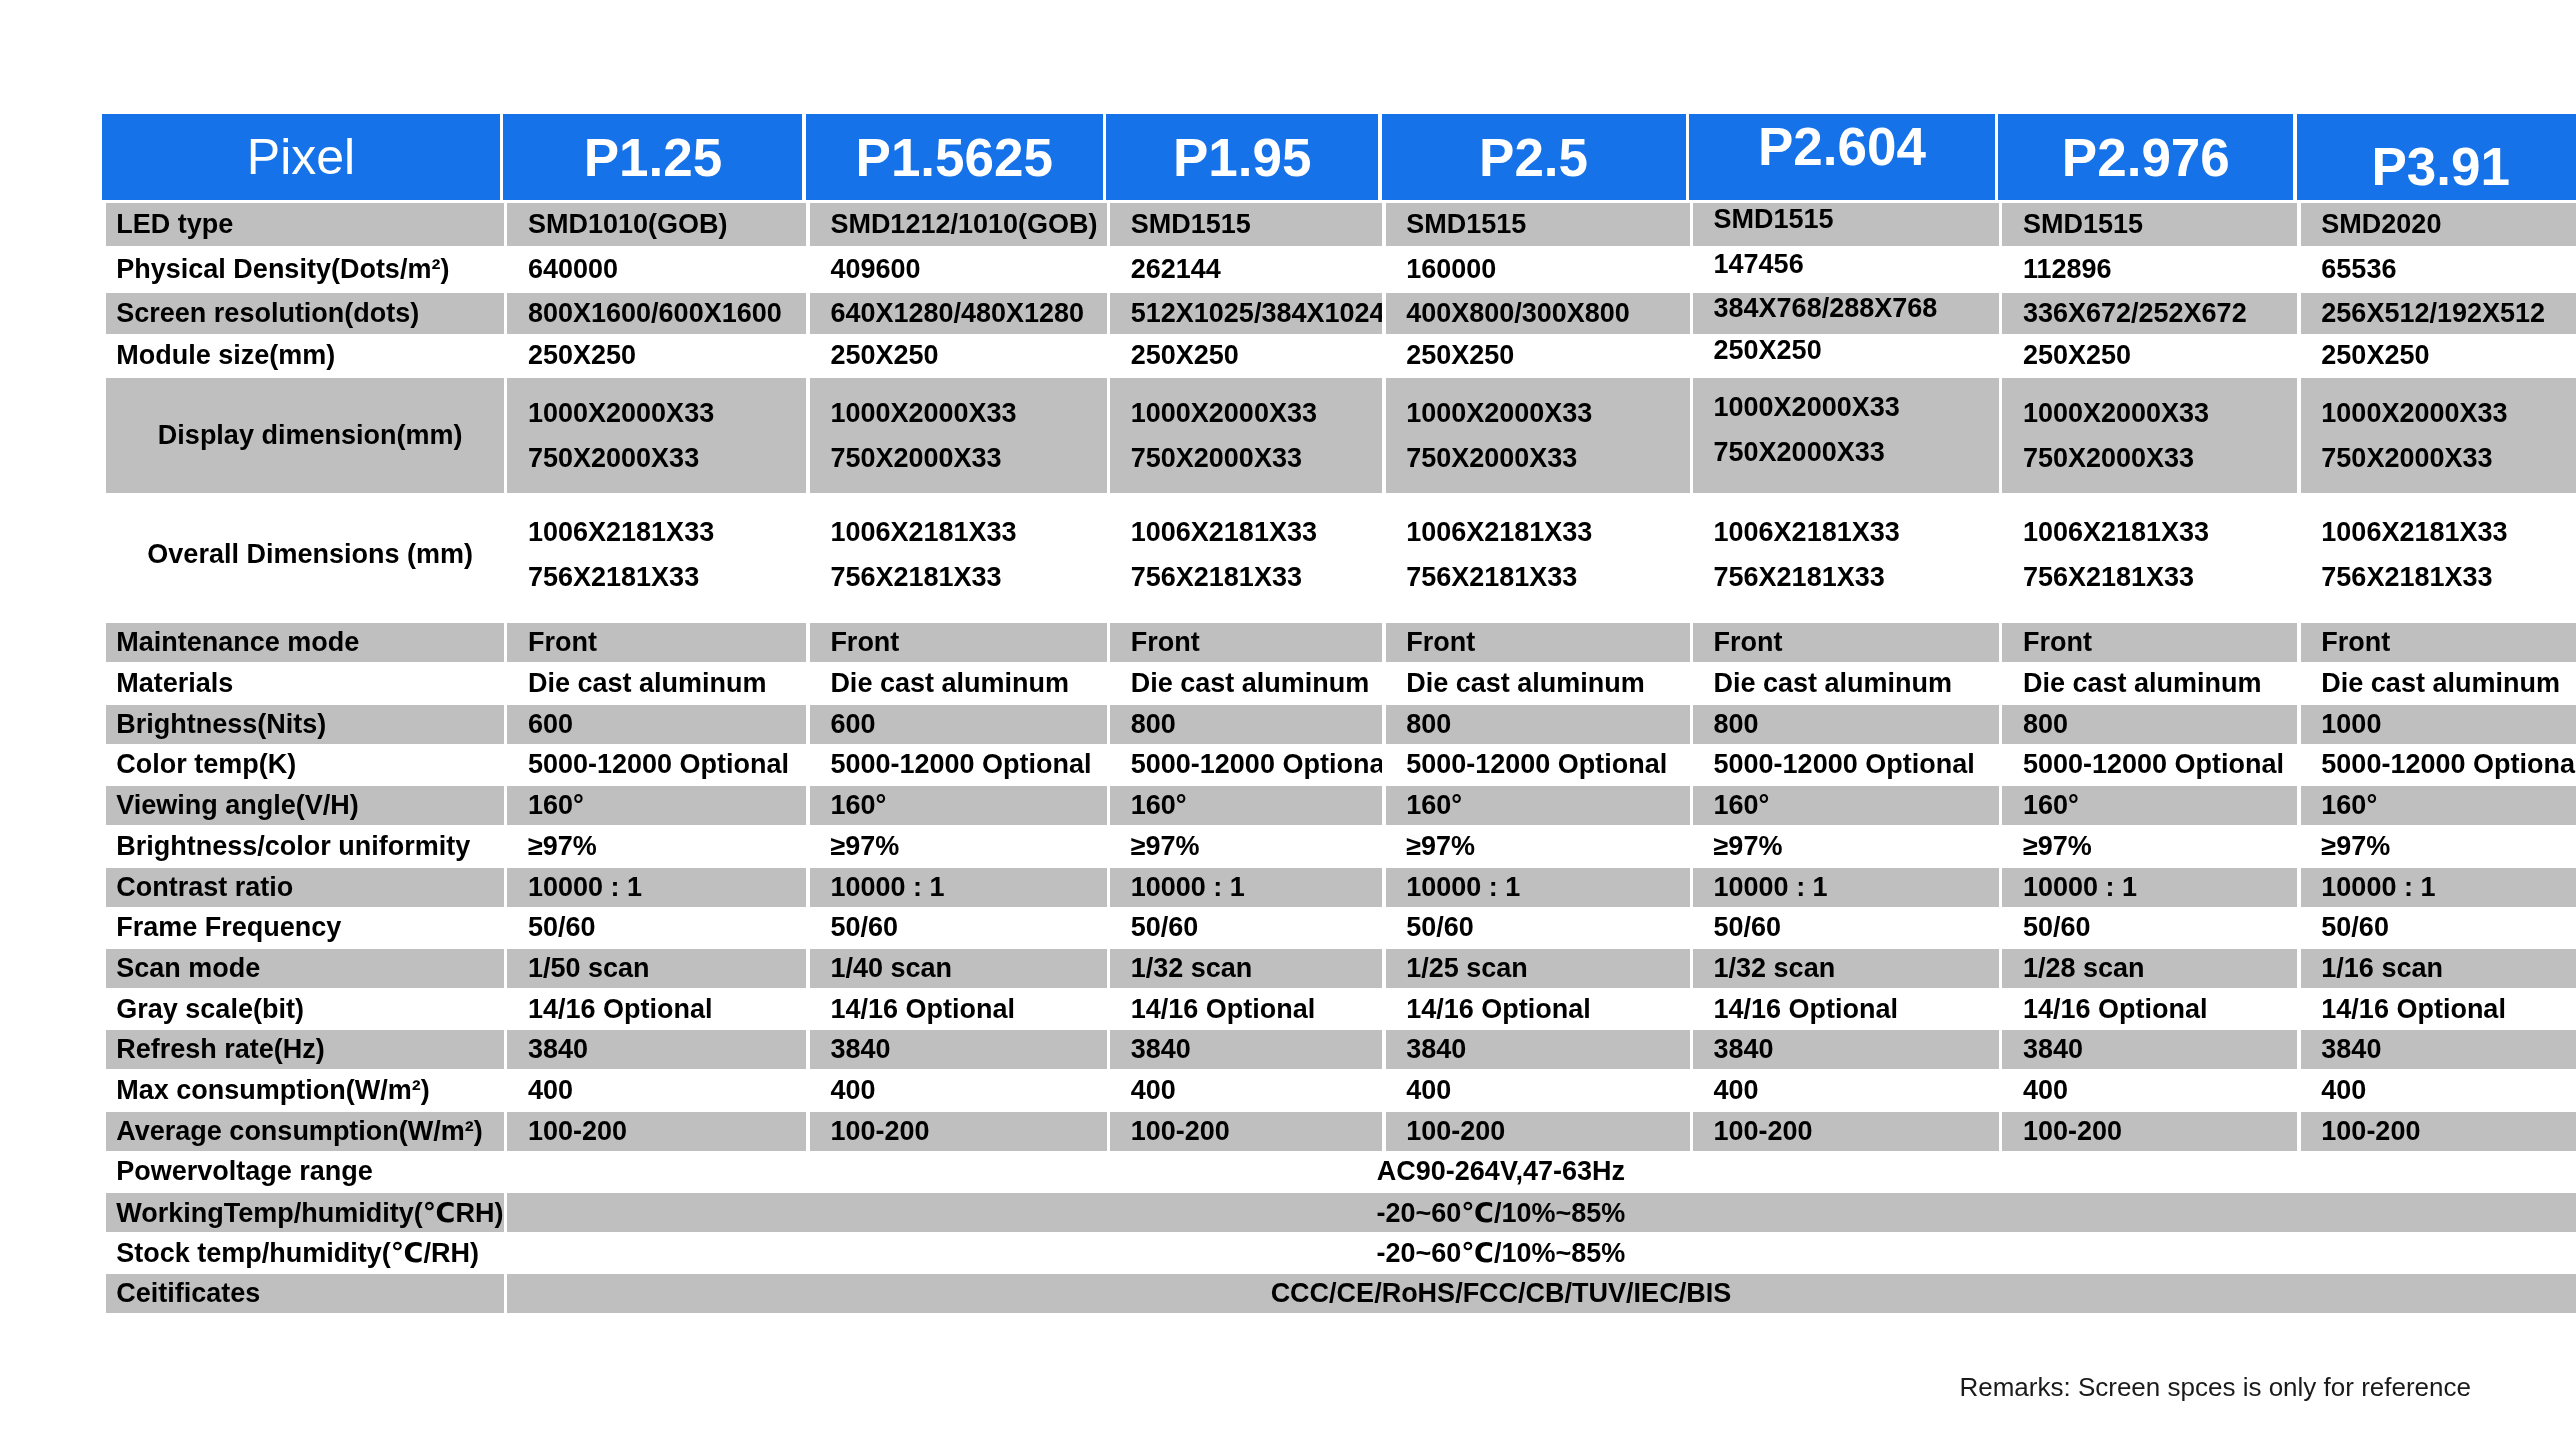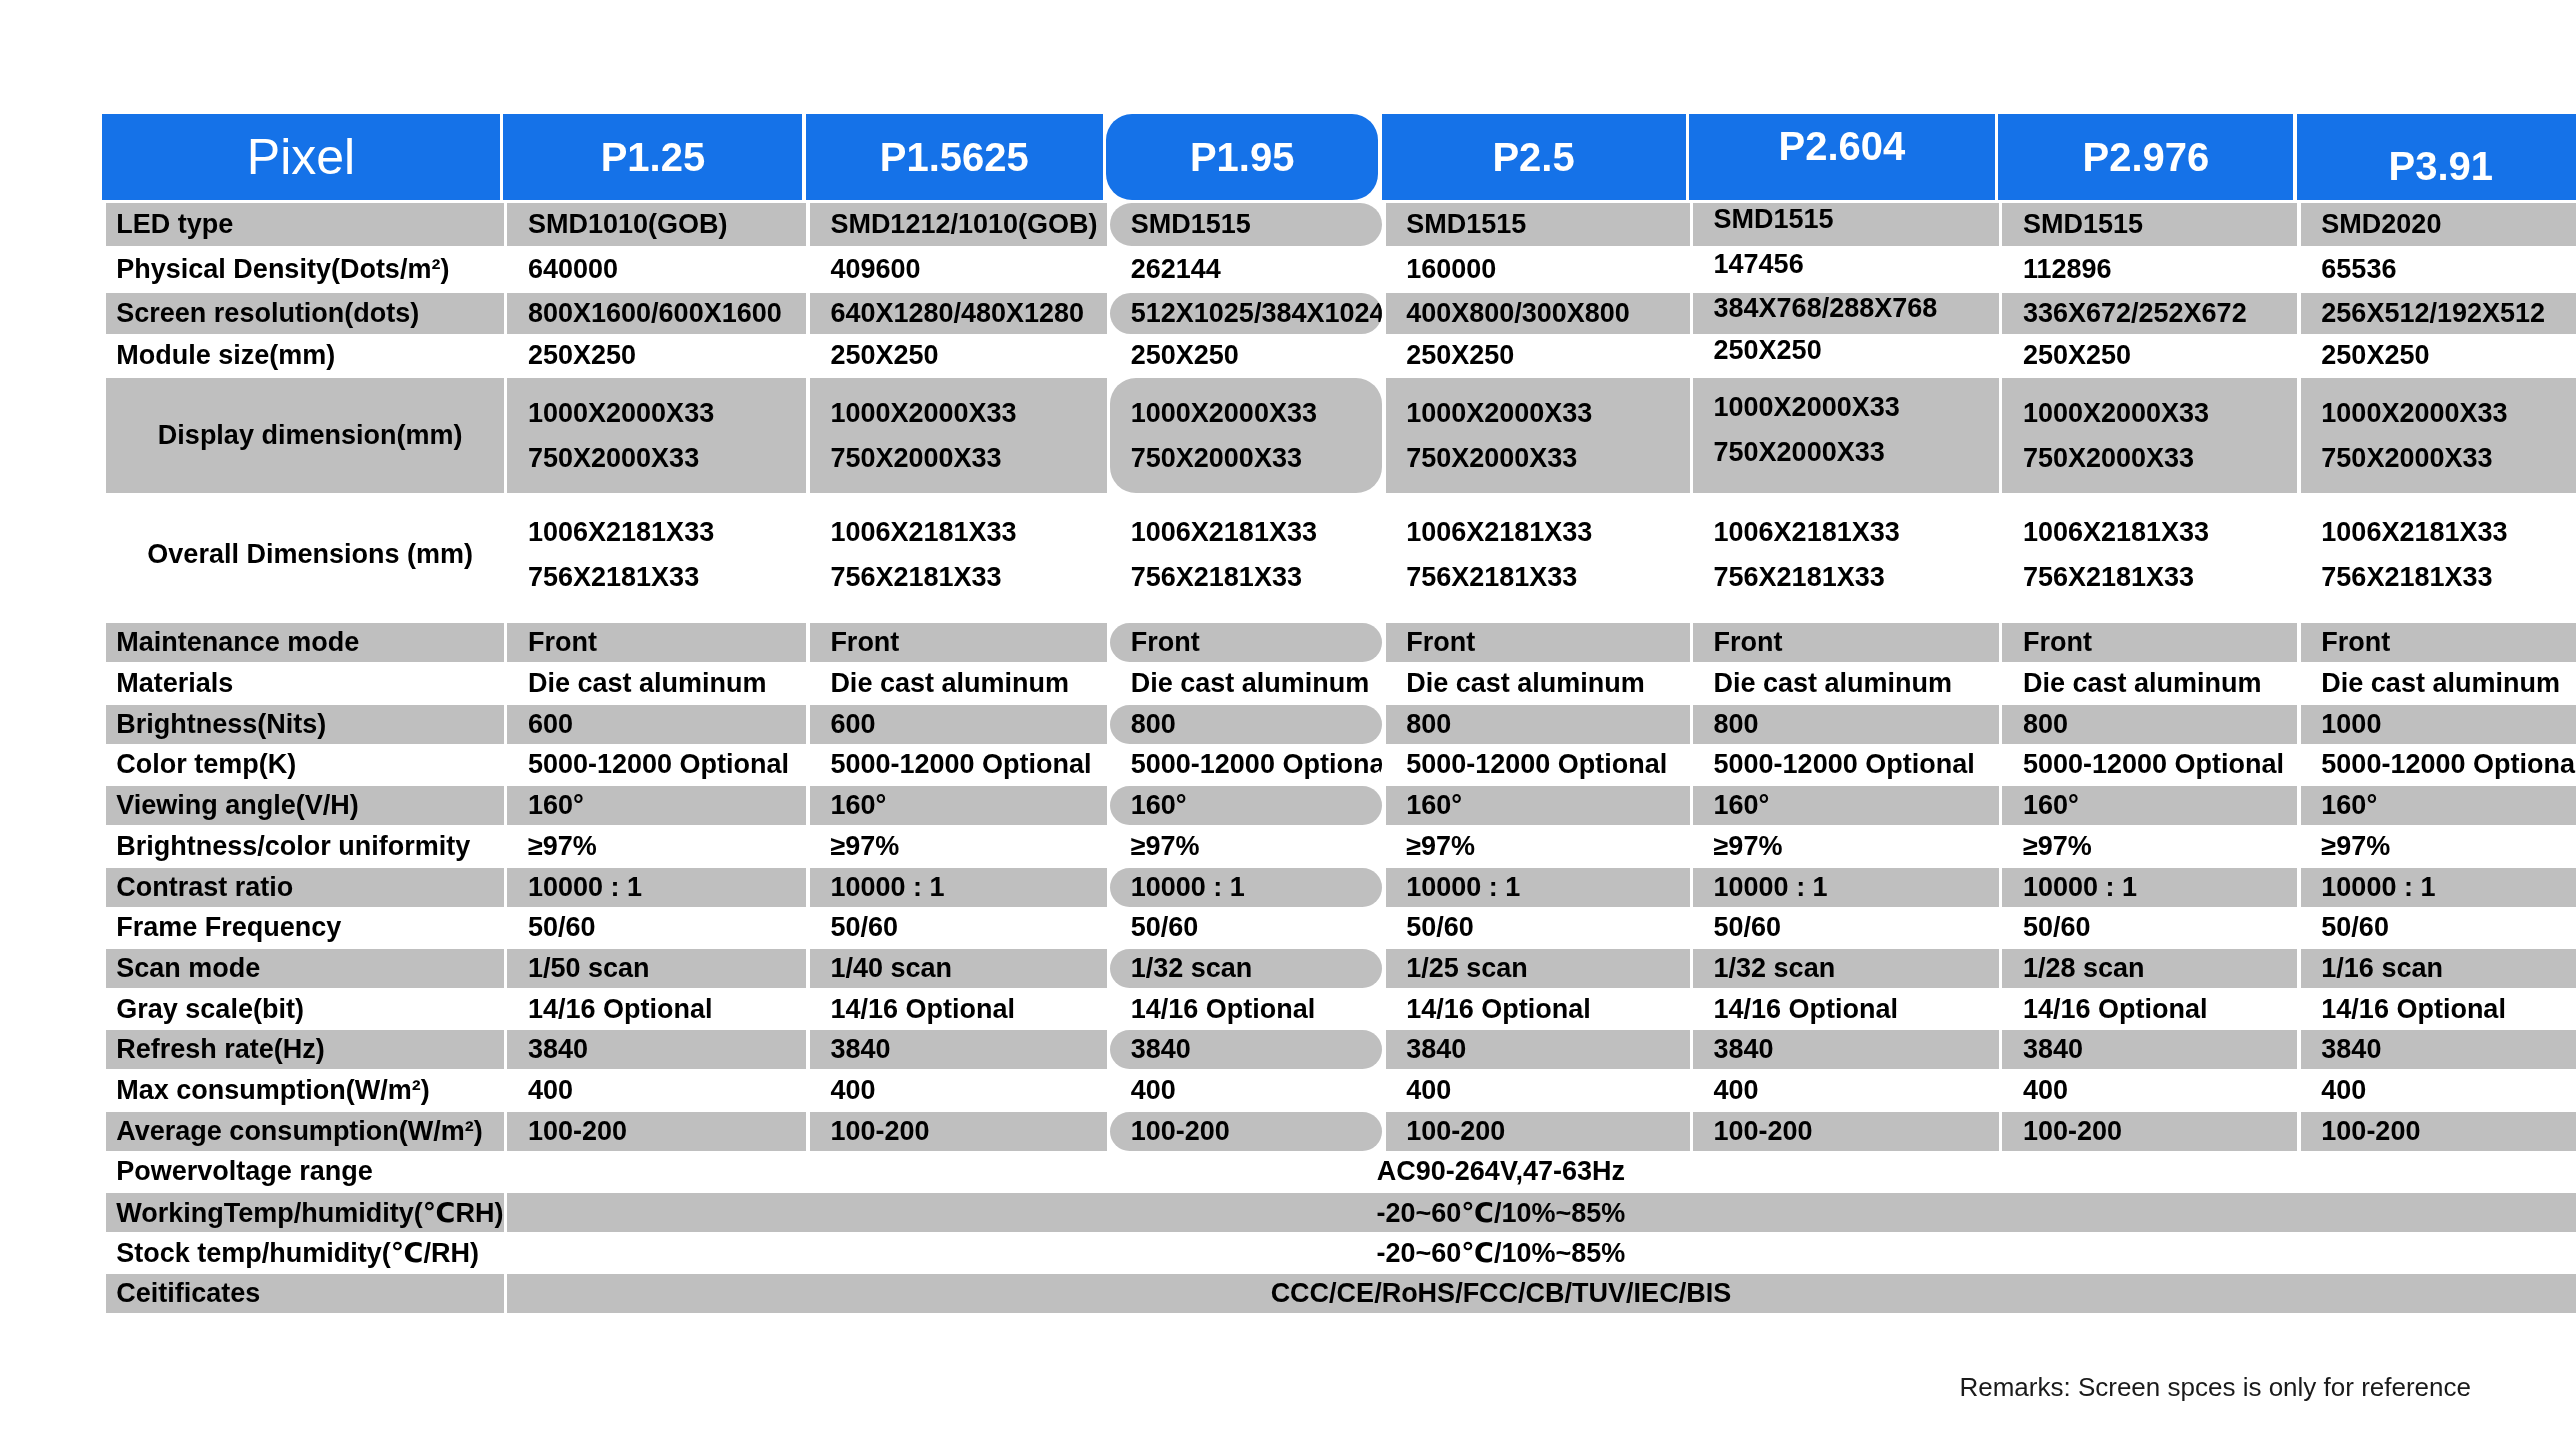"P1.25" .hcell { font-size: 40px -> 53px }
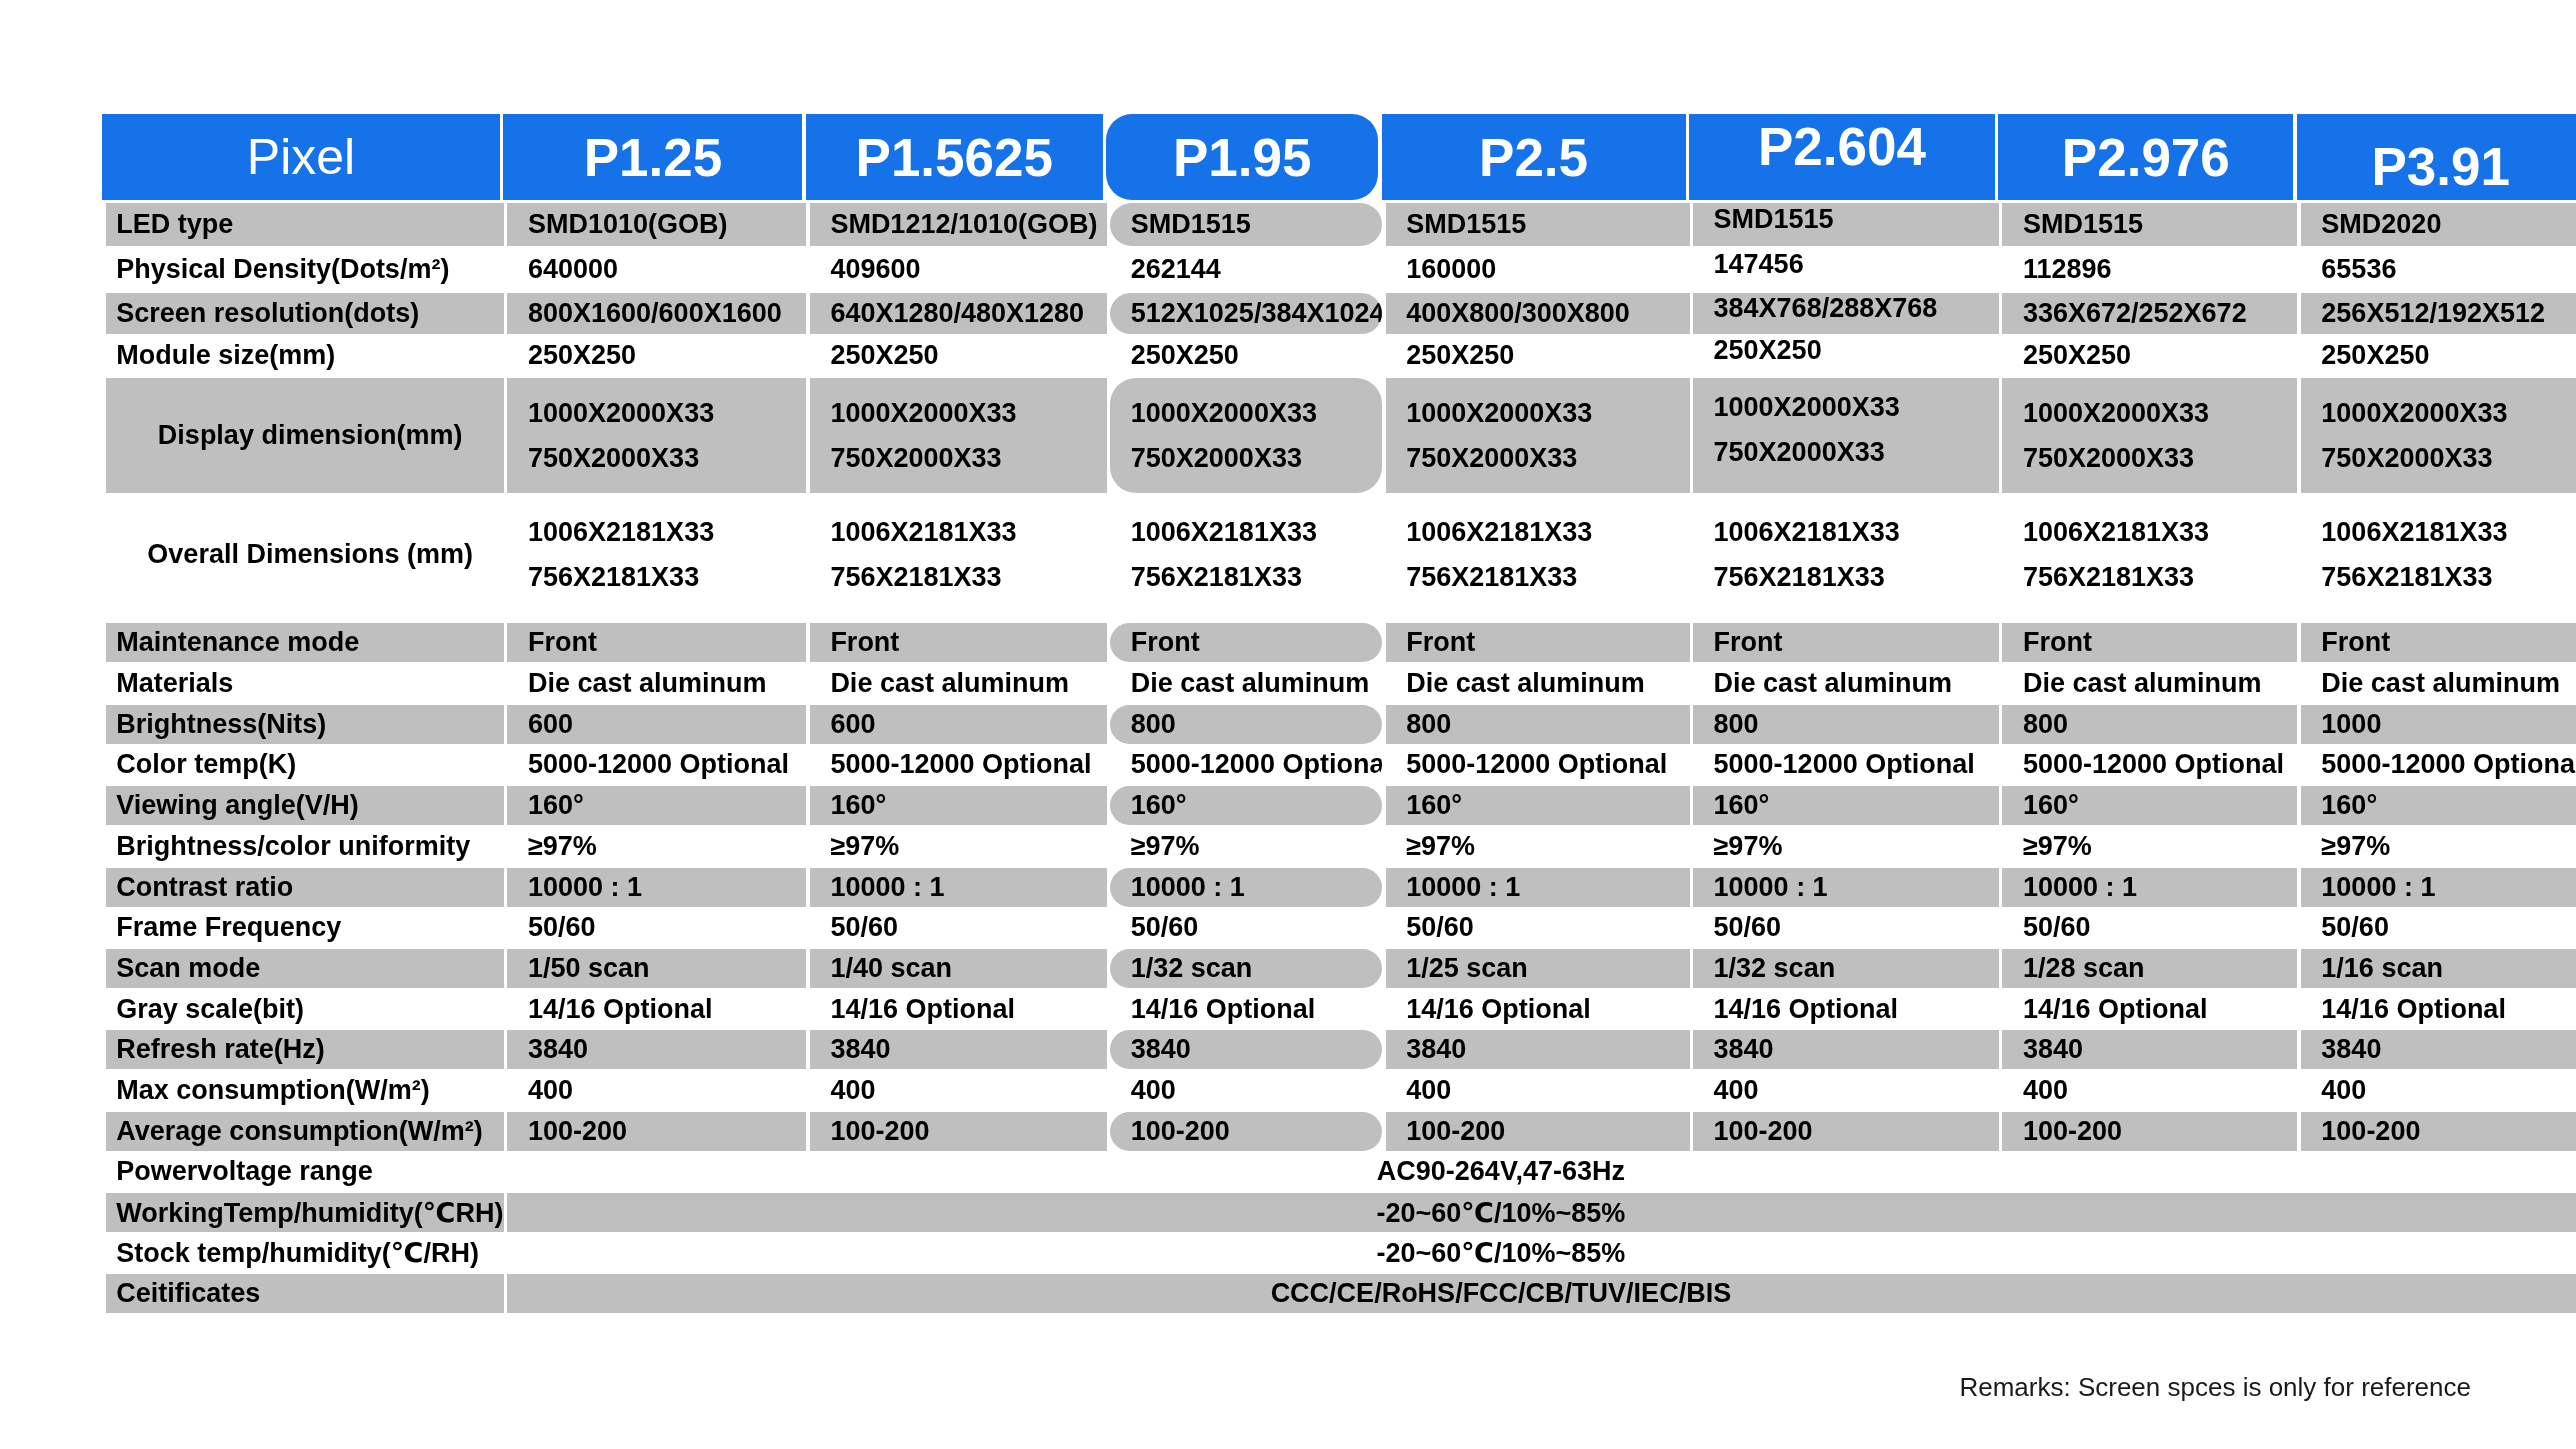"P1.95" .col3 { border-radius: 26px -> none }
